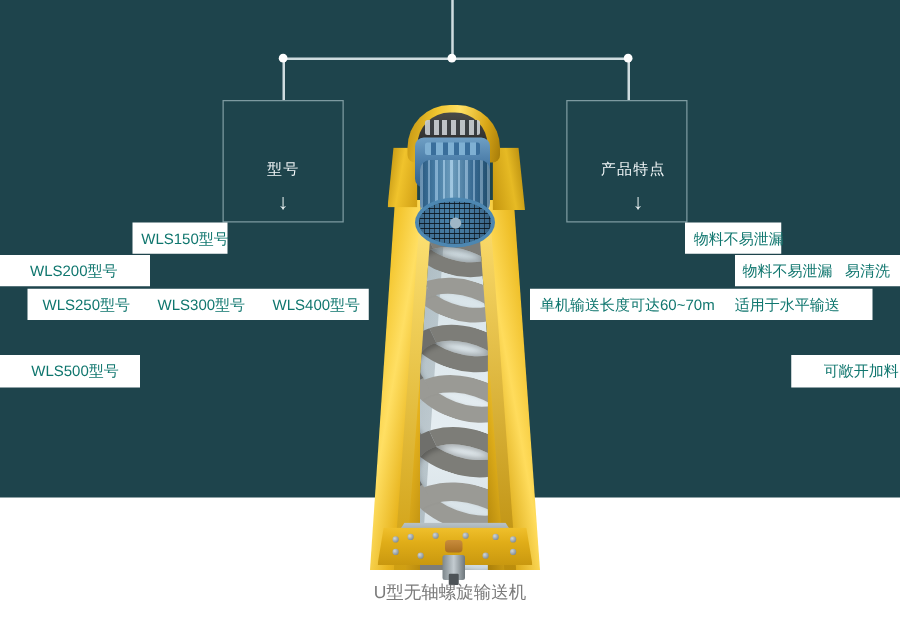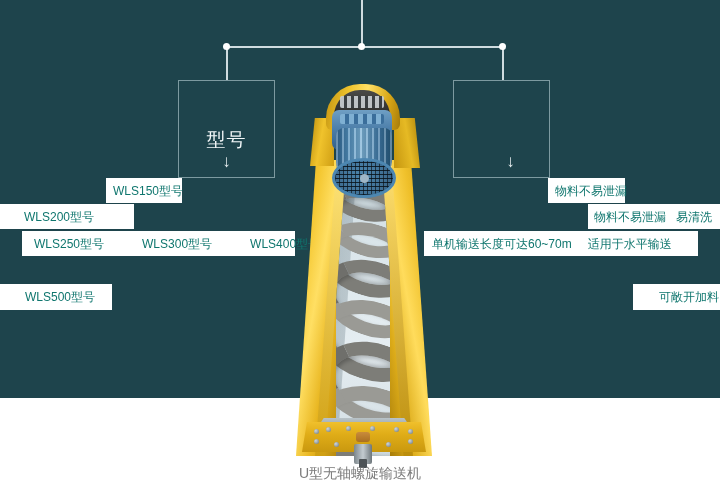"型号" .frame .ftitle { font-size: 19px -> 12px }
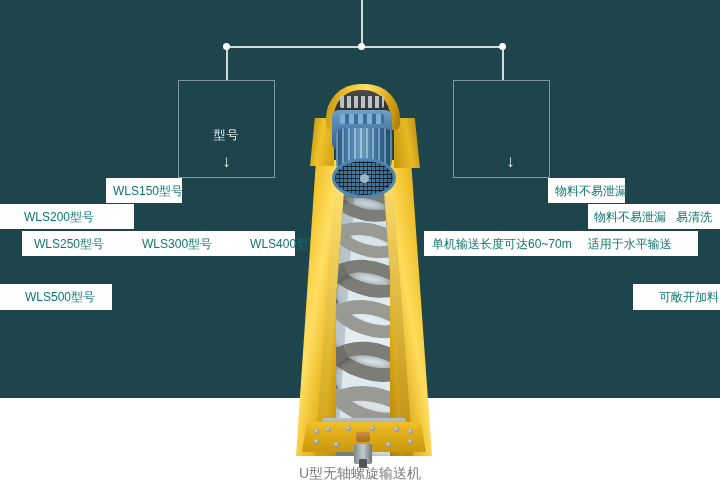"产品特点" div.ftitle { html: none -> <div>产品特点</div> }
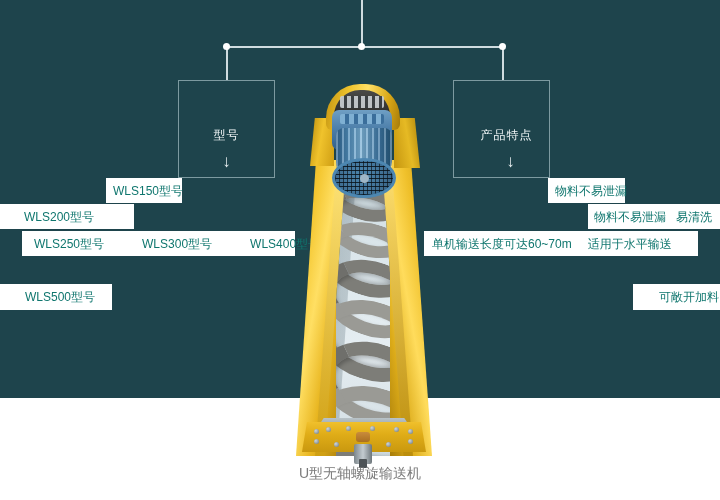"WLS200型号" div.chip { width: 134px -> 120px }
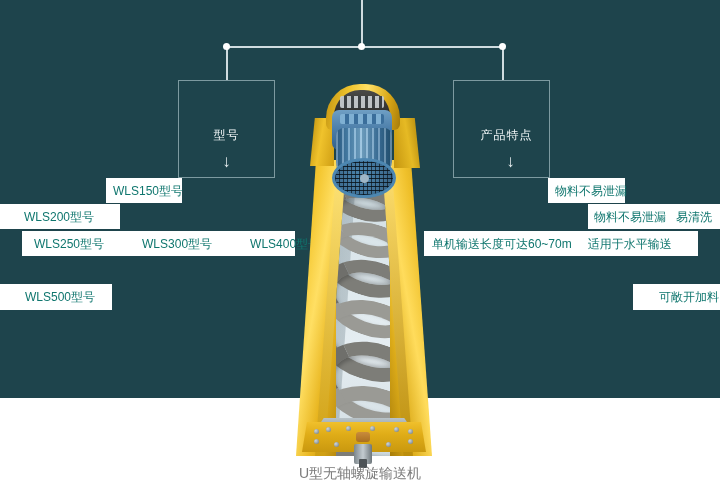"WLS300型号" .chip .txt + .txt { margin-left: 38px -> 22px }
